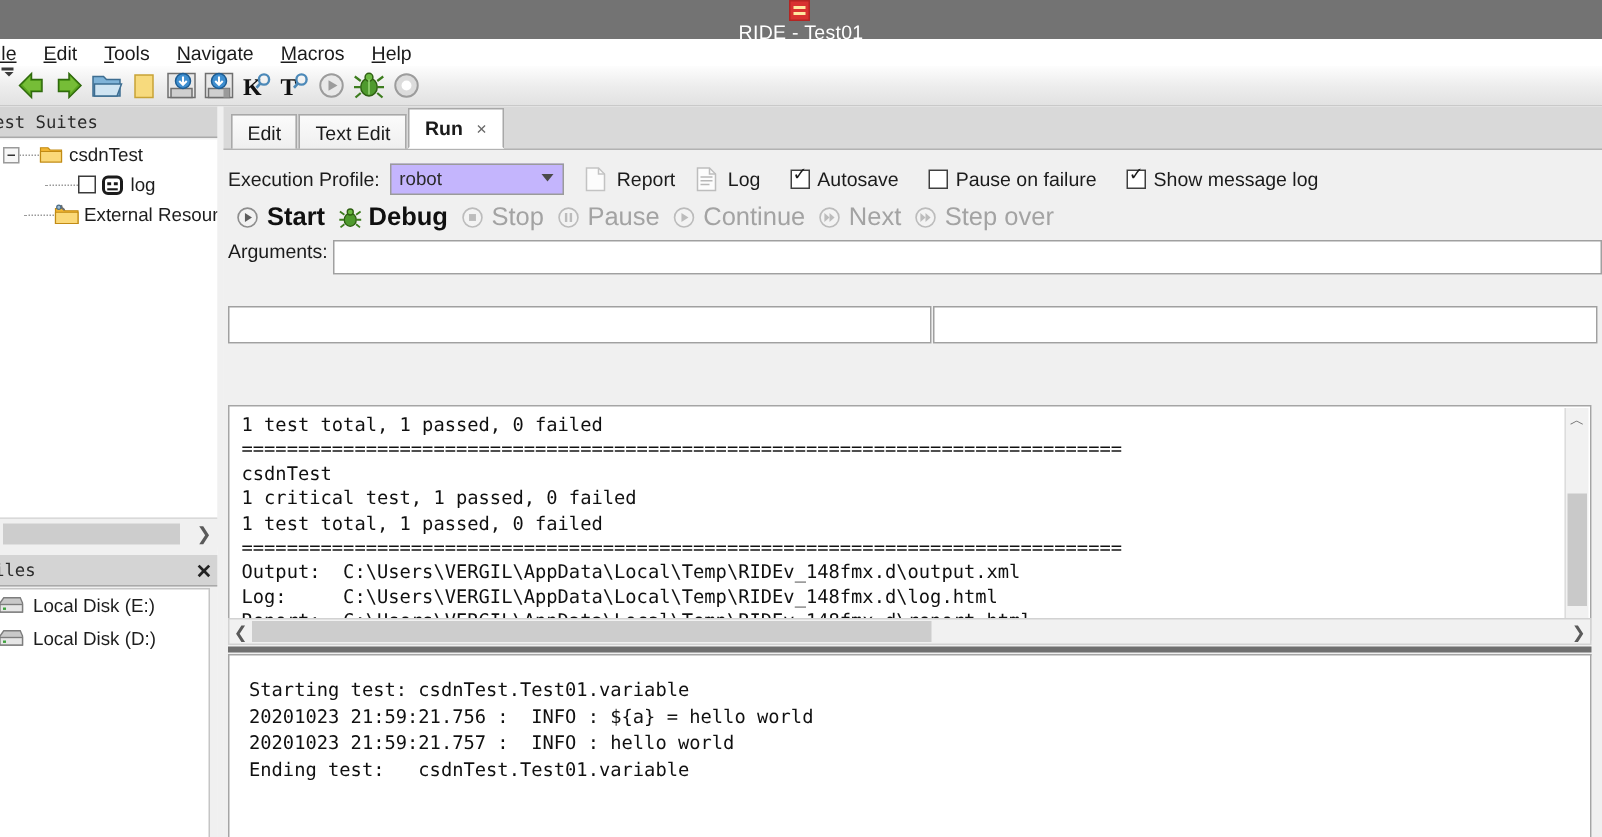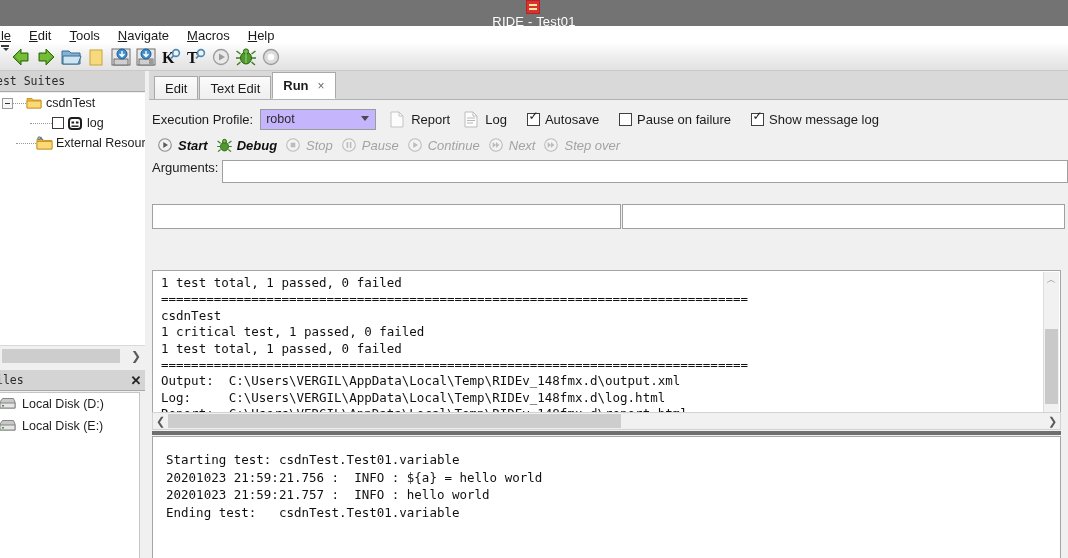"Start" .row-actions { font-size: 13px -> 17px; font-style: italic -> none }
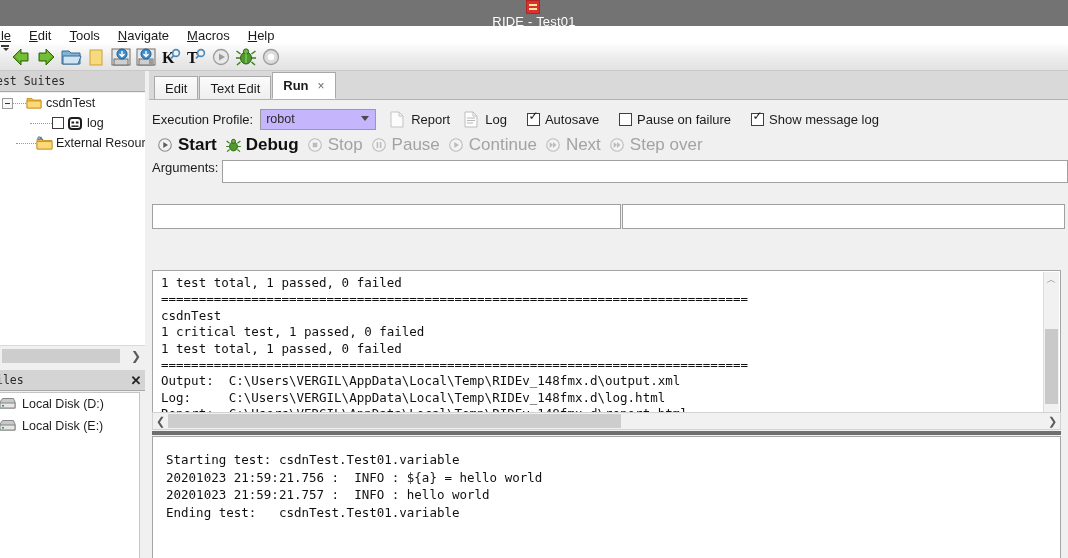"Local Disk (D:)" div.frow { order: before "Local Disk (E:)" -> after "Local Disk (E:)" }
